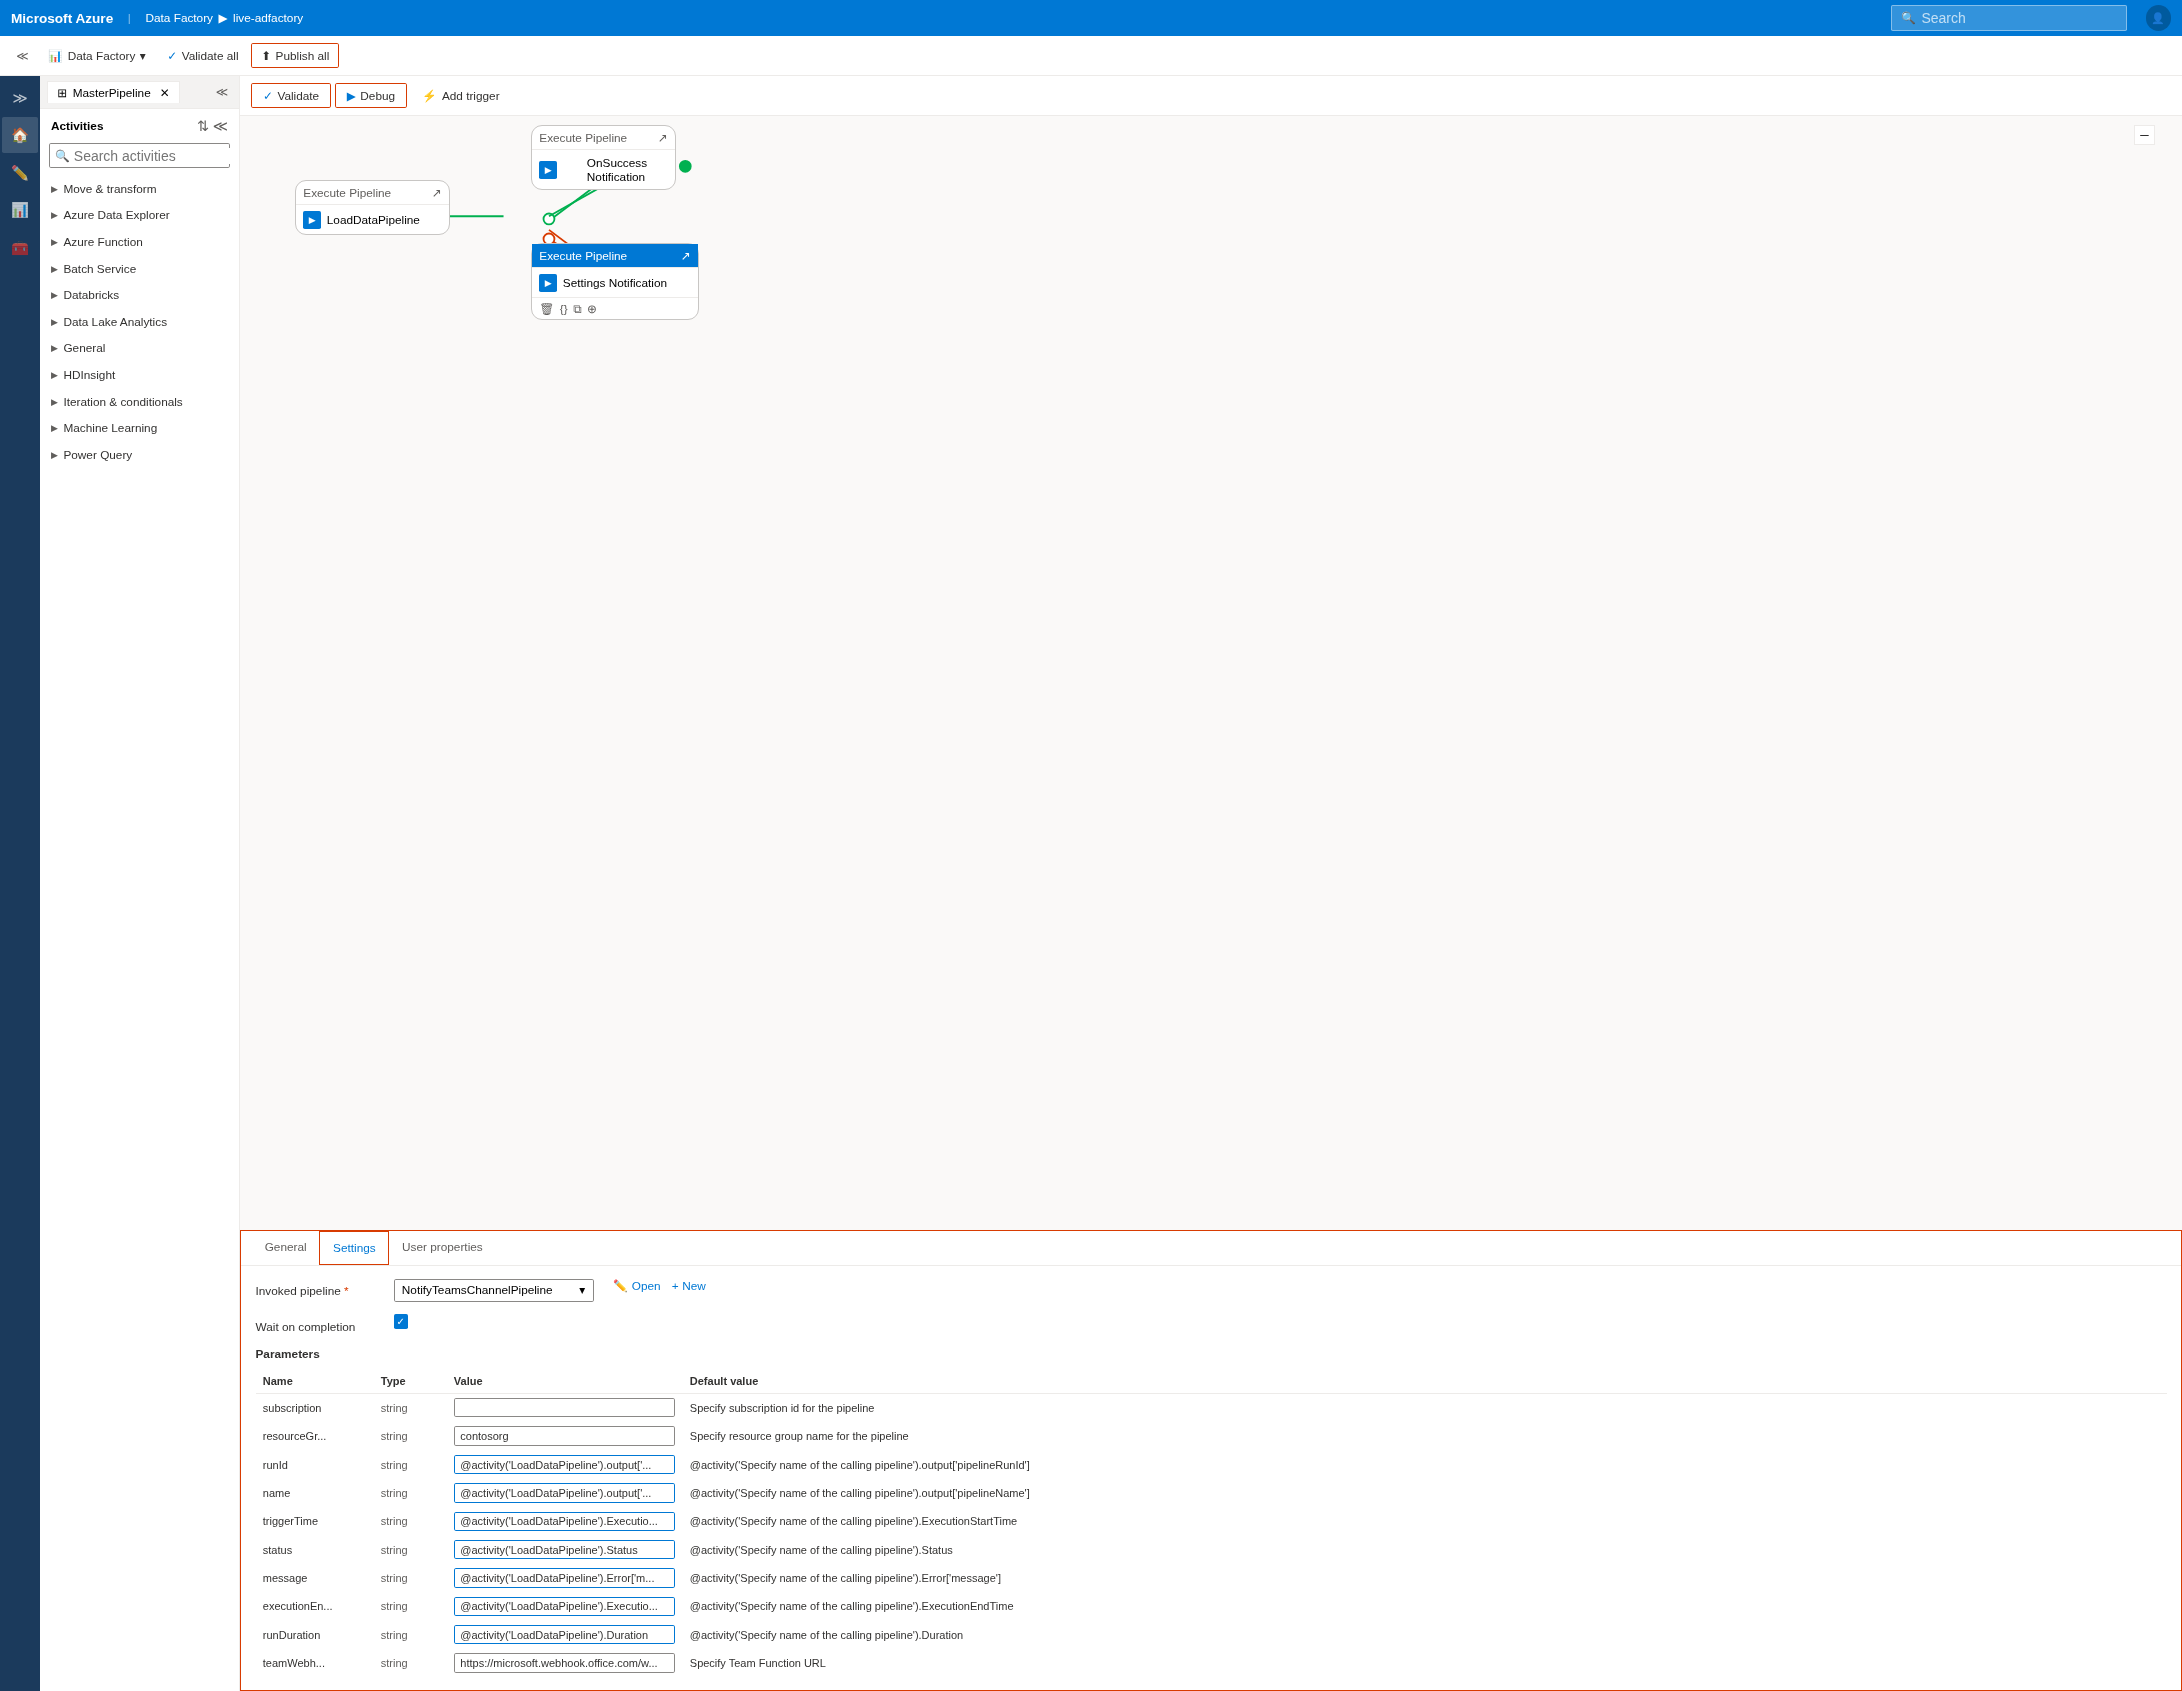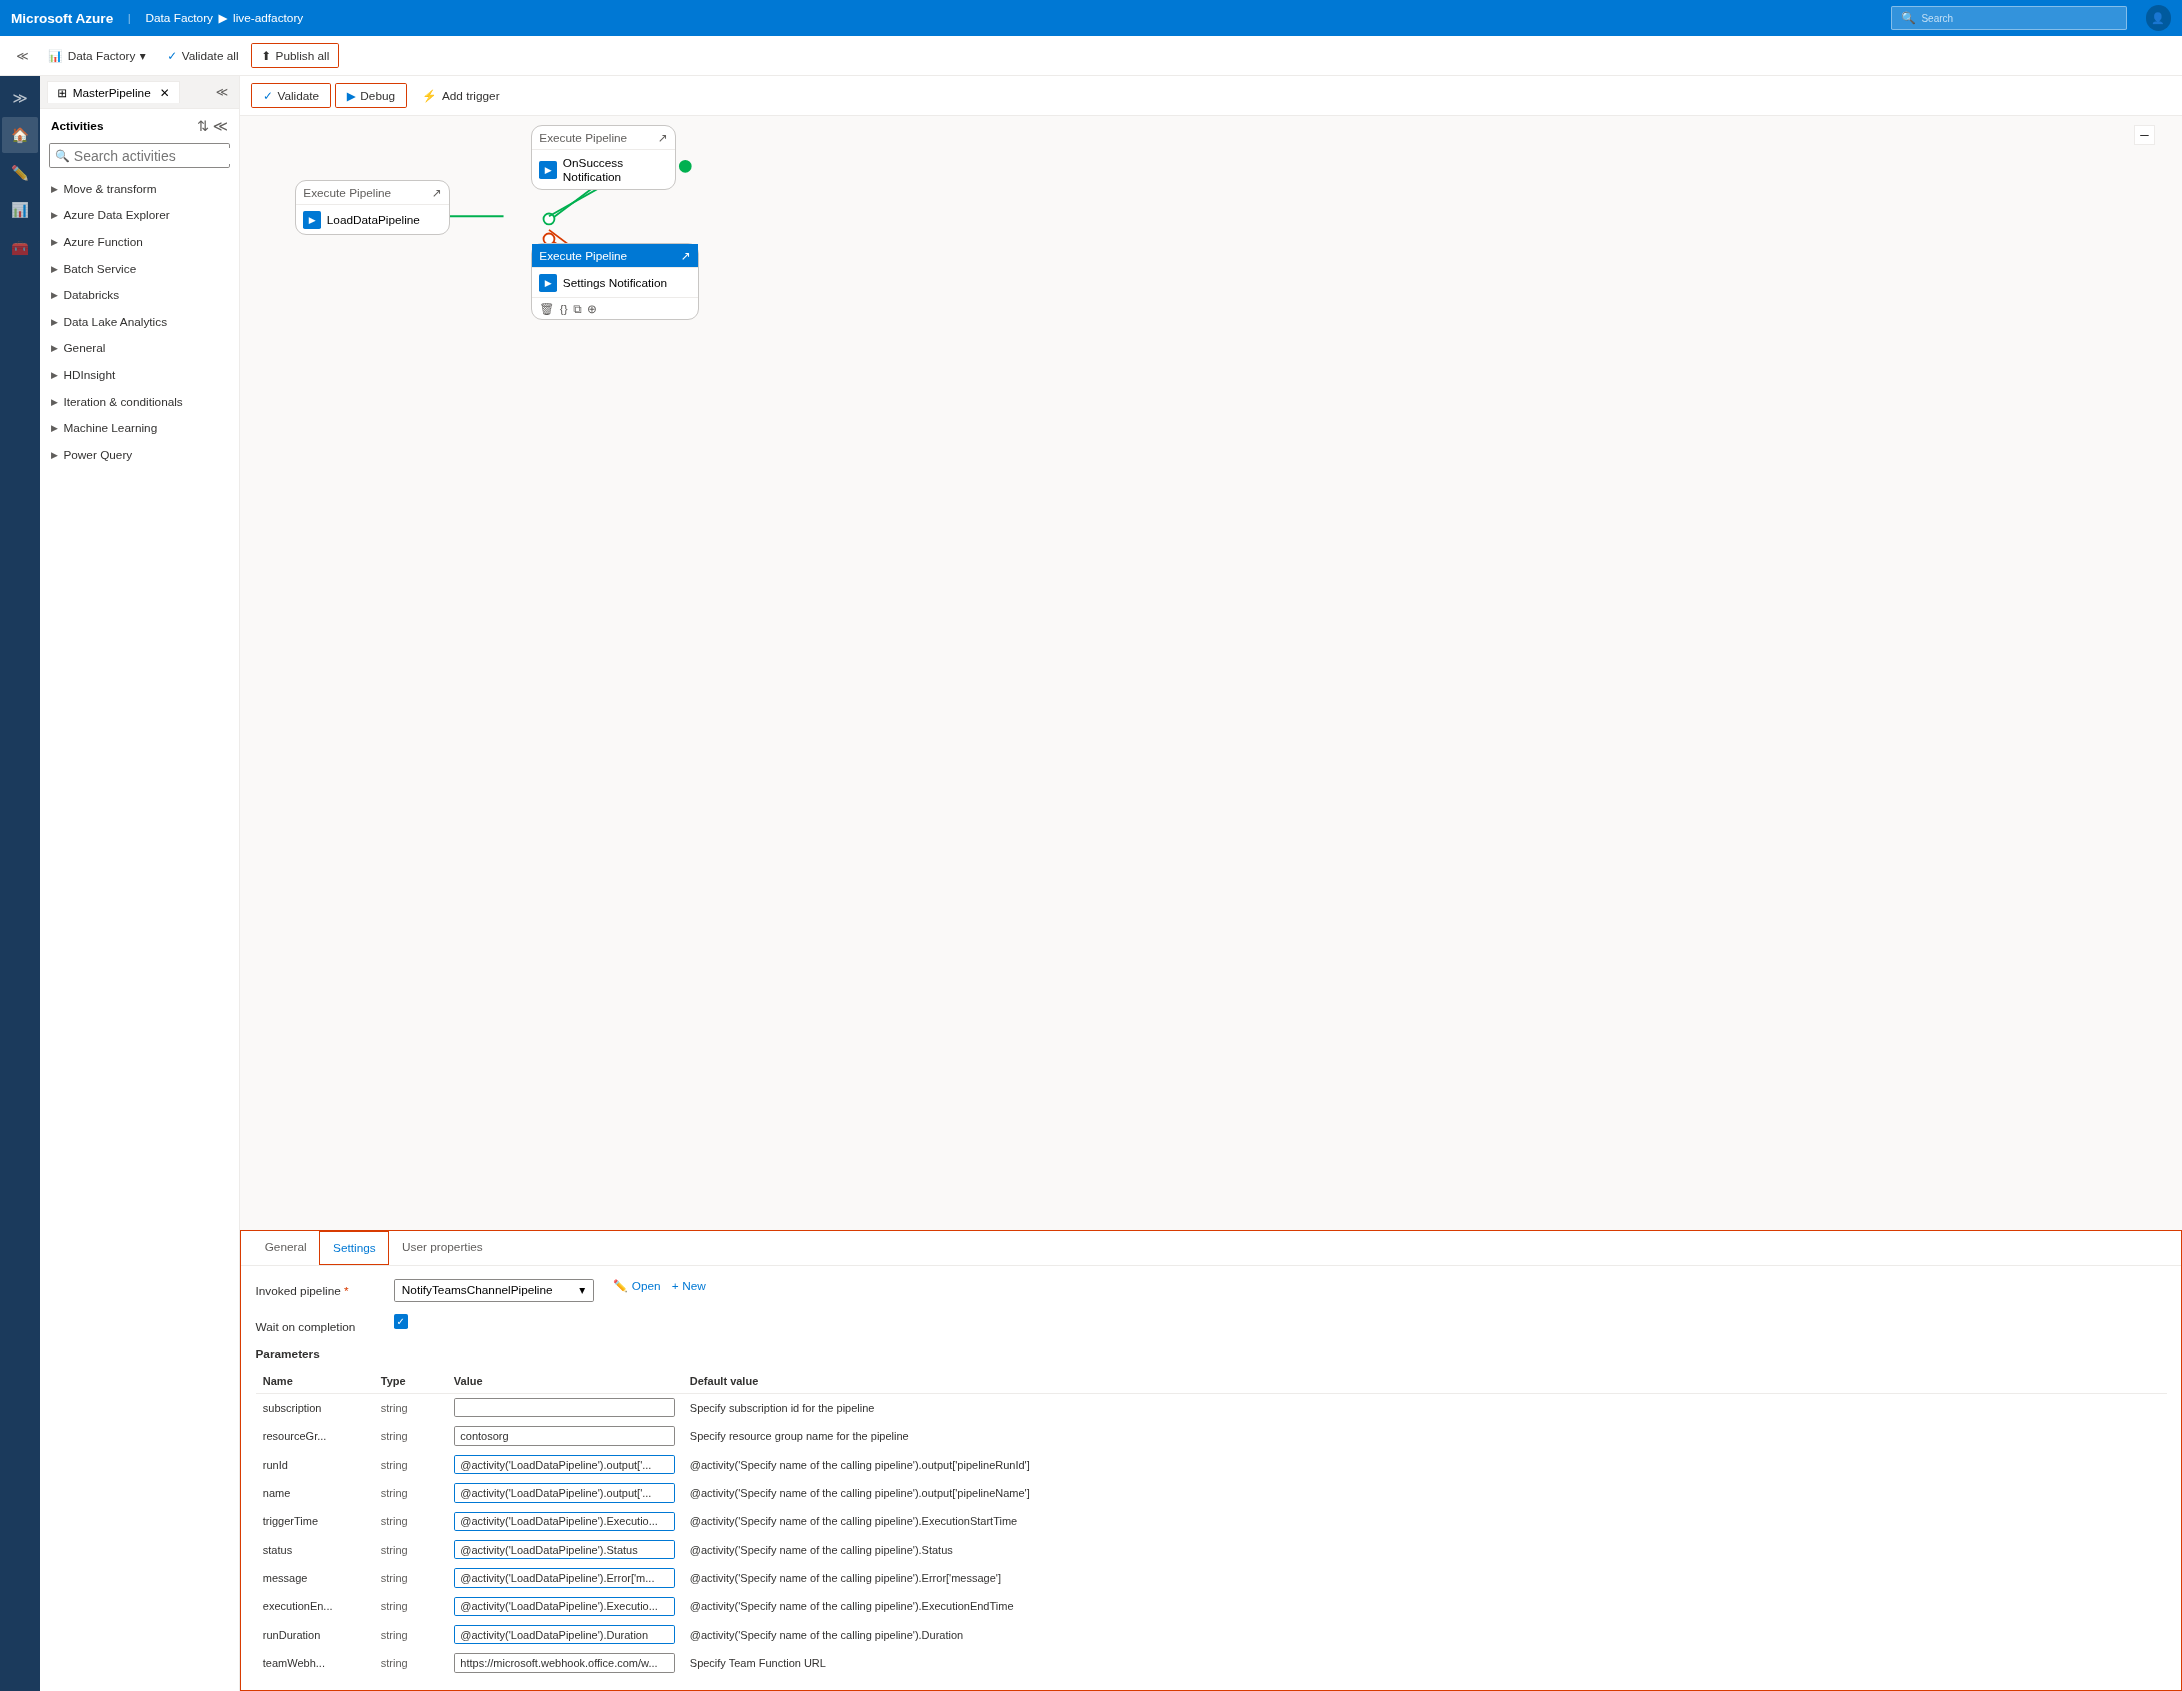"Search" .topbar-search input { font-size: 10px -> 14px }
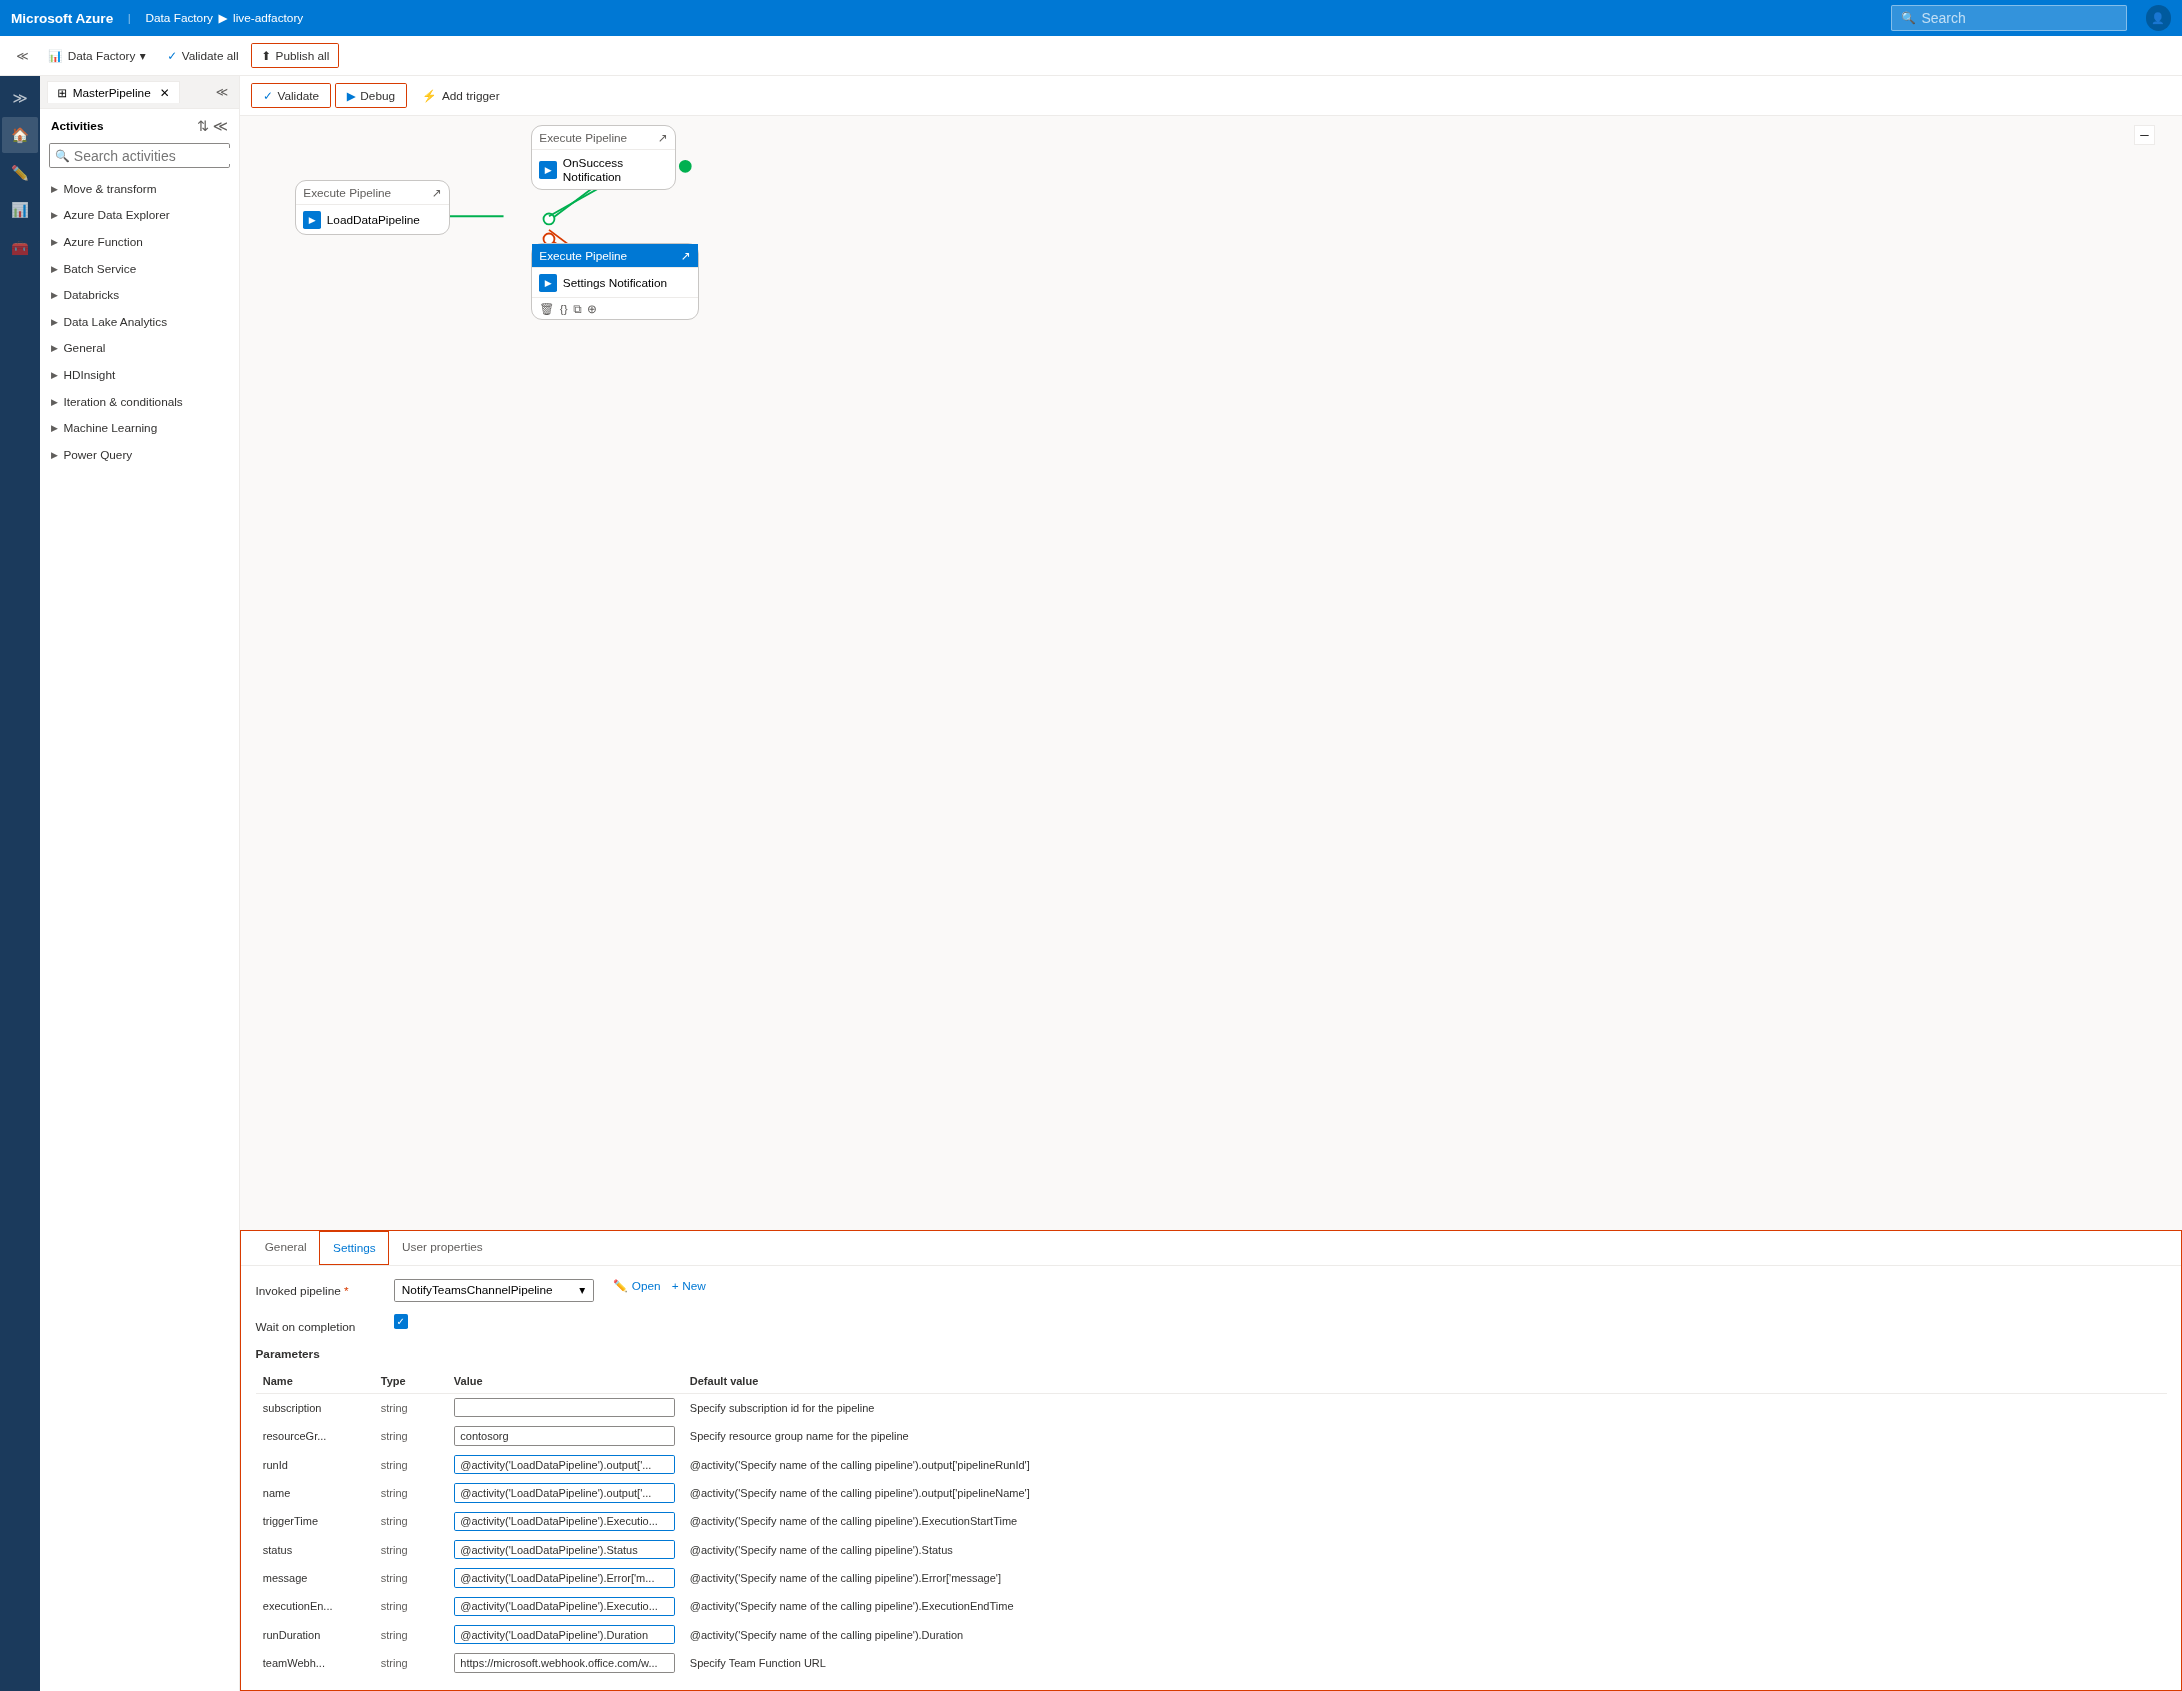"OnSuccess" span { margin-left: none -> 24px }
